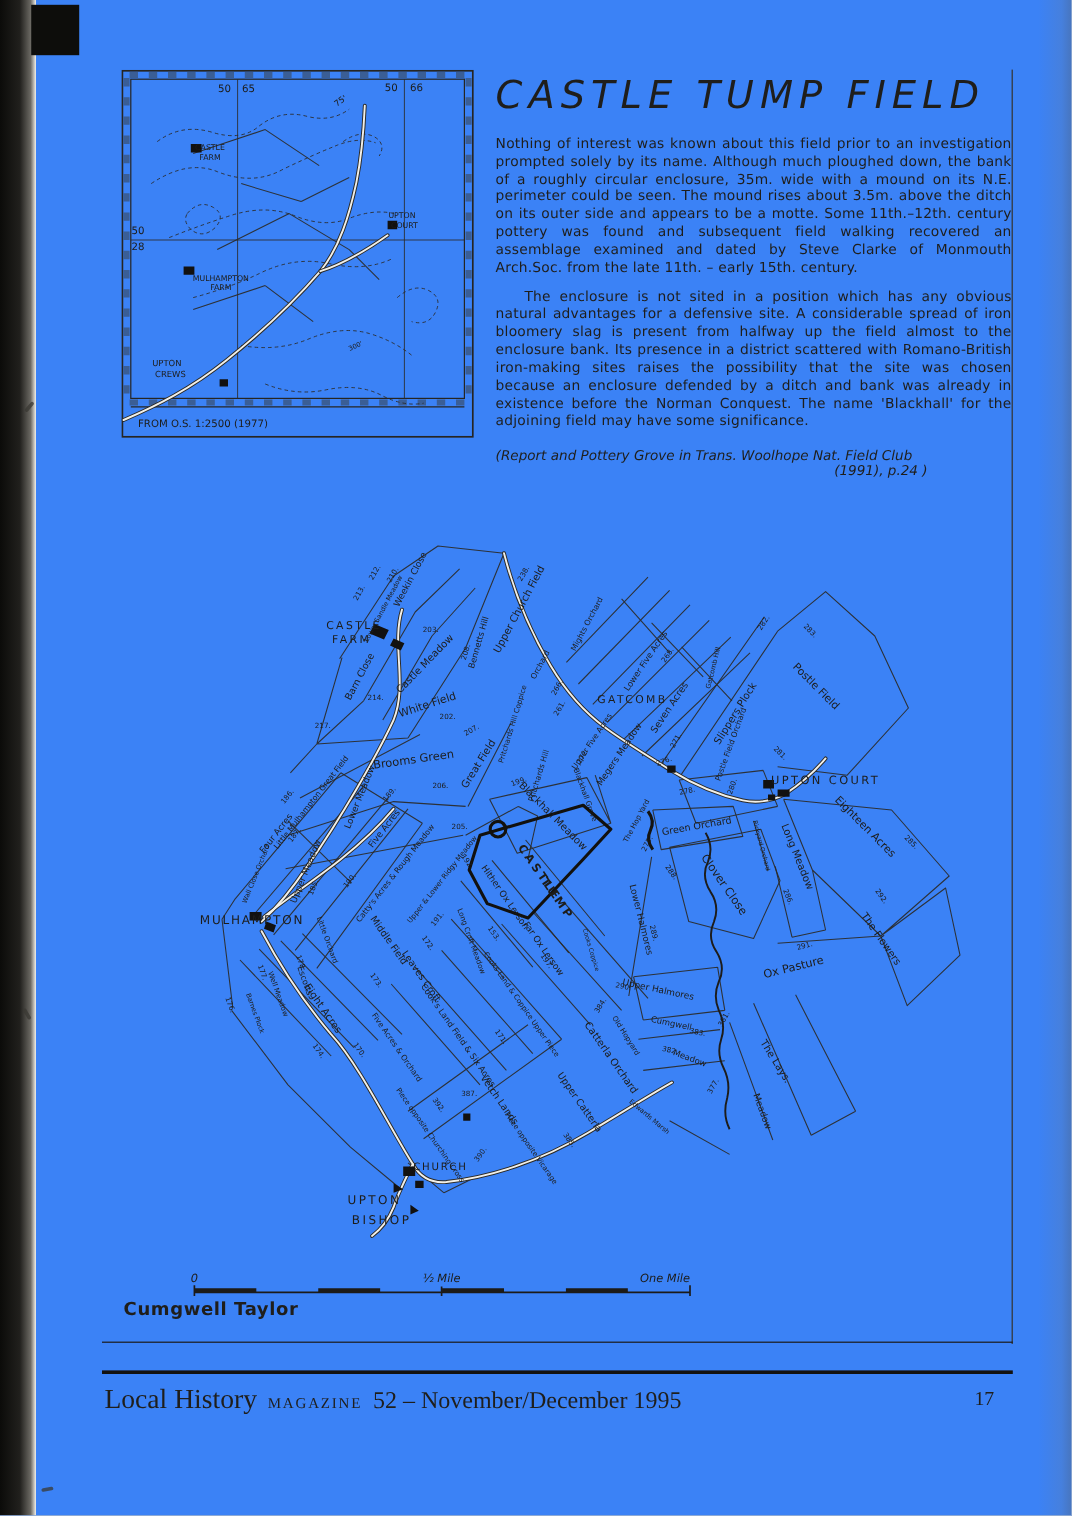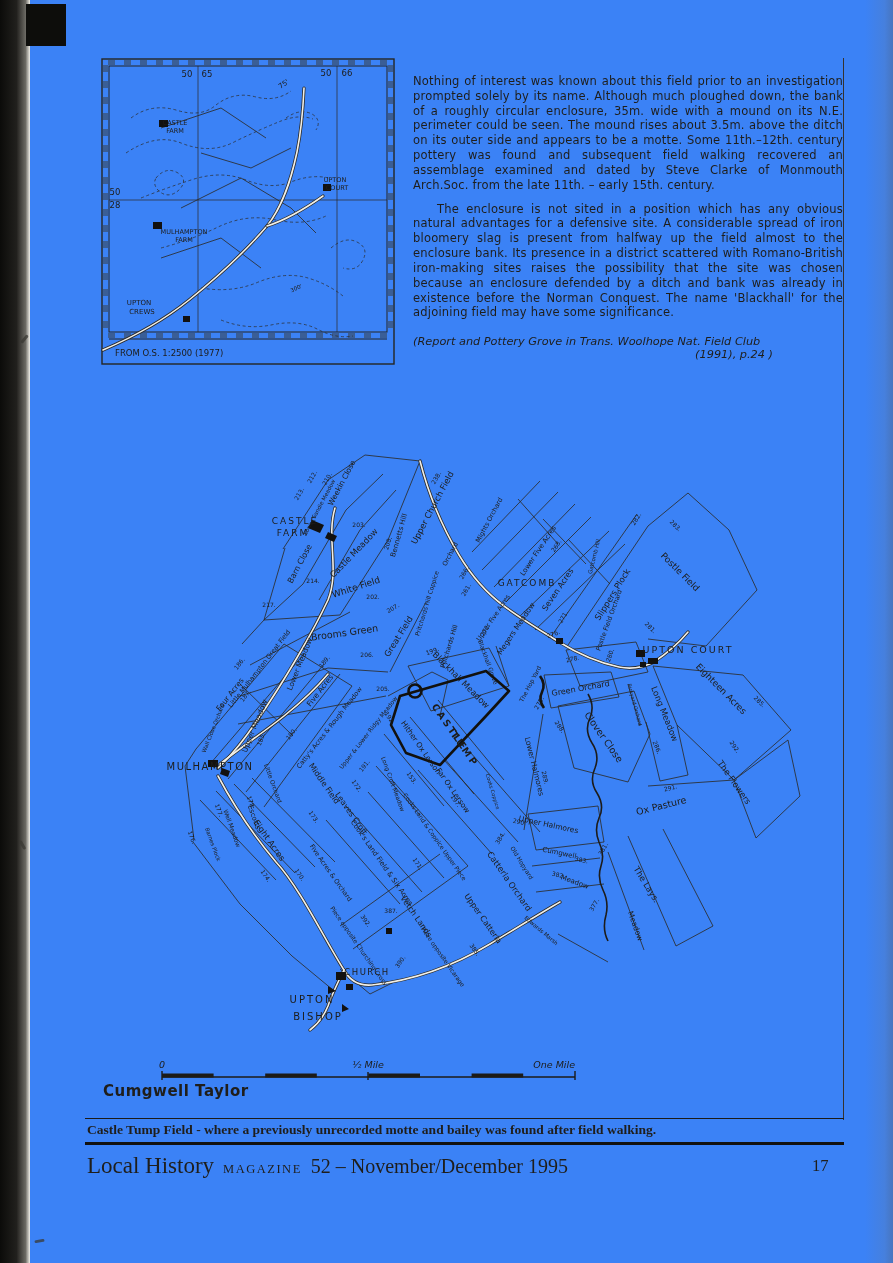"CASTLE TUMP FIELD" div.title { html: none -> <div>CASTLE TUMP FIELD</div> }
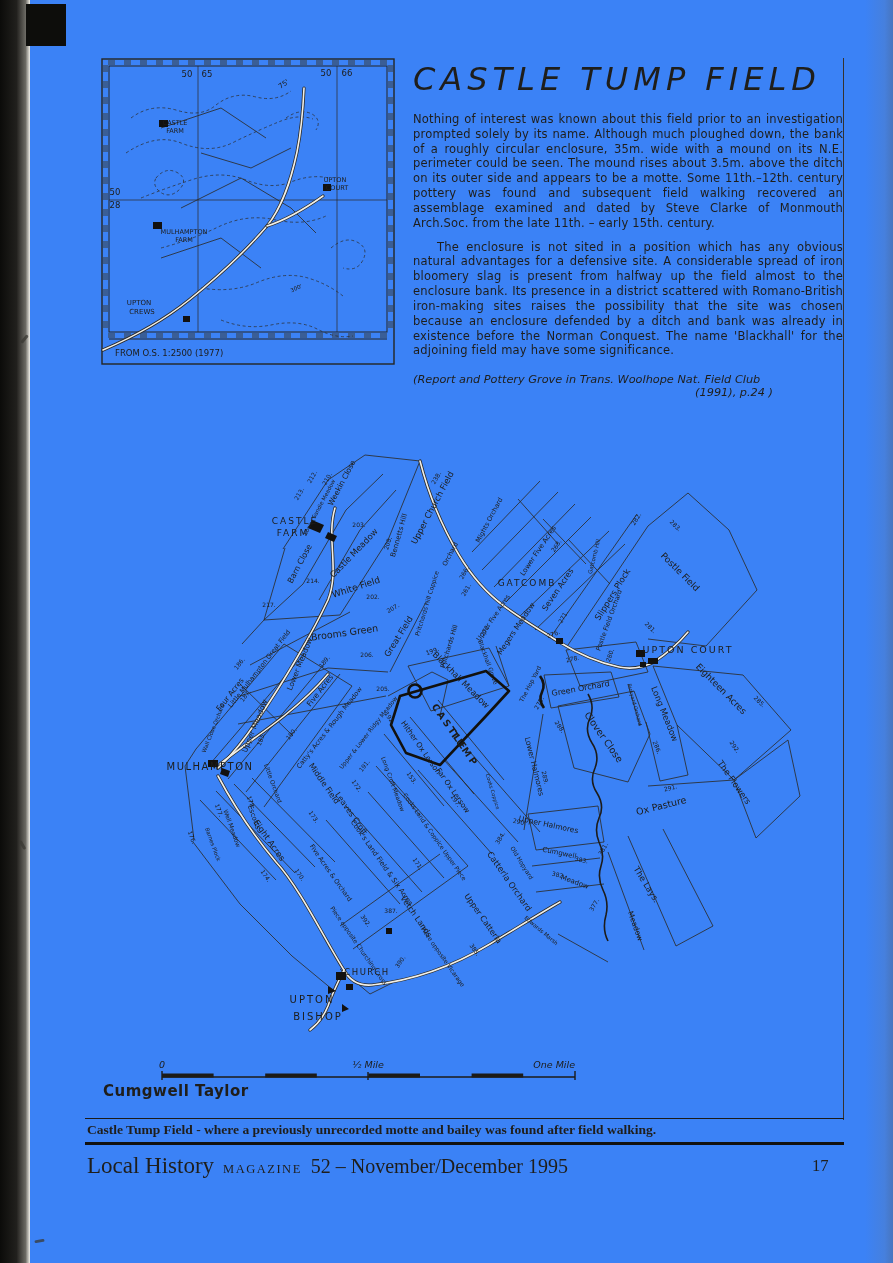"Castle Tump Field - where" div.caption { html: <div>Castle Tump Field - where a previously unrecorded motte and bailey was found after field walking.</div> -> none }
